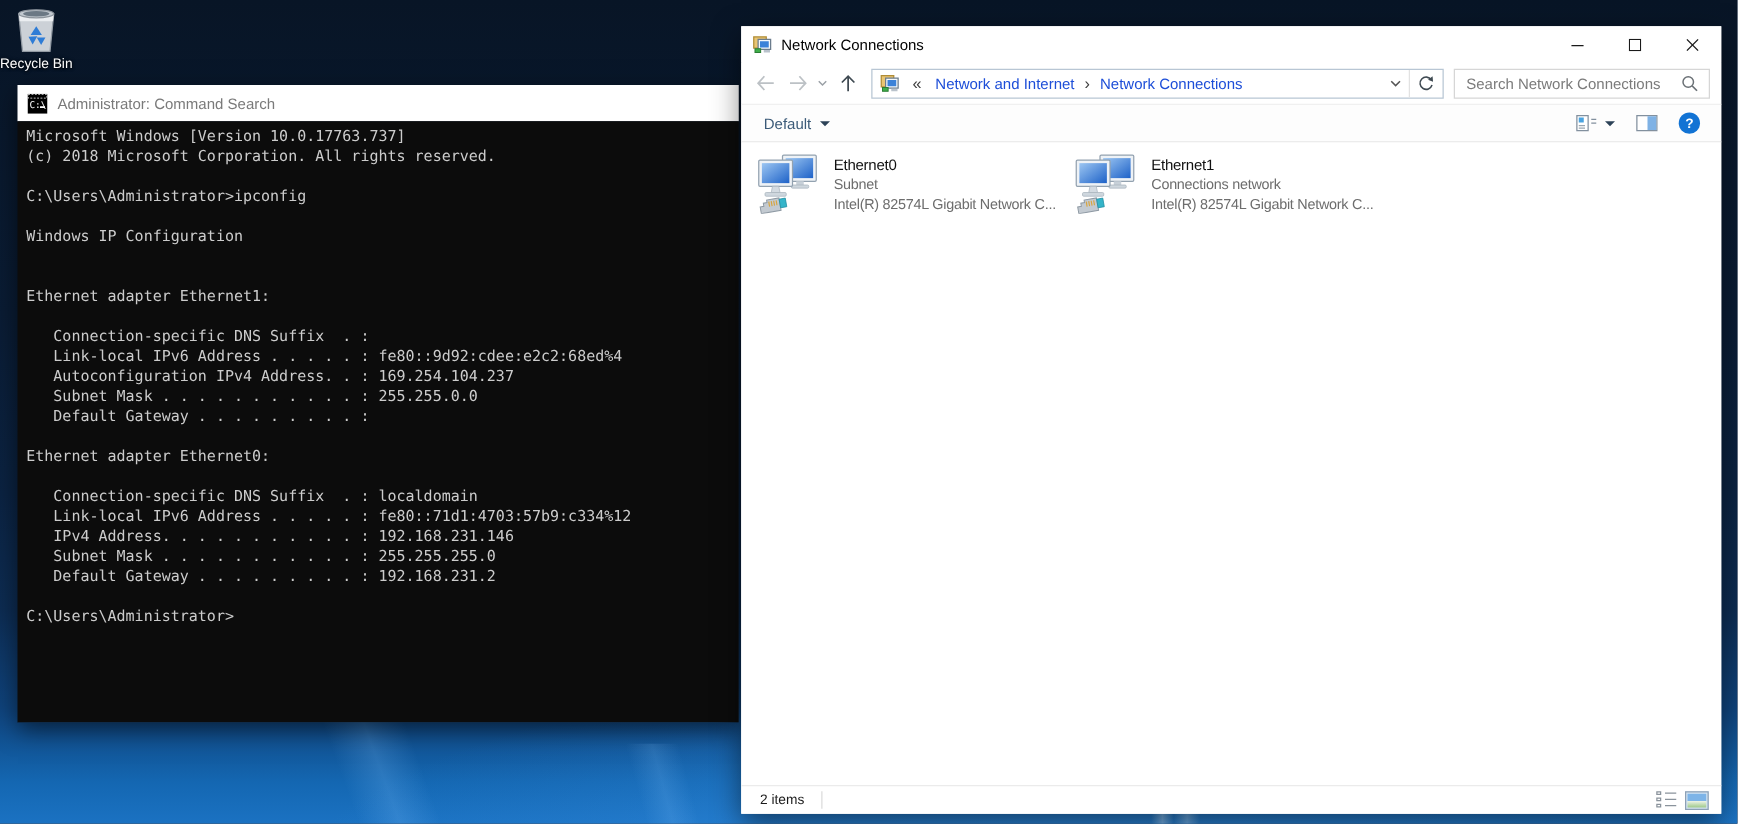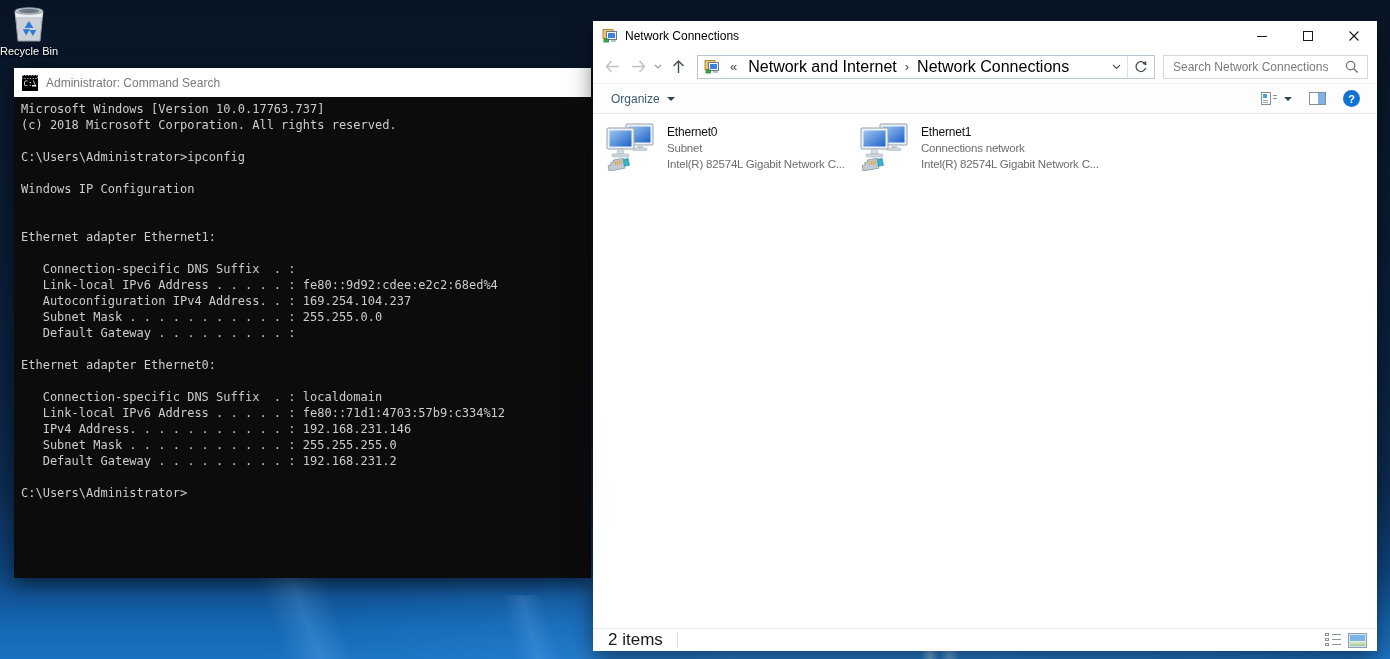"Network and Internet" .crumb { color: #000000 -> #1d4ed8; font-size: 16px -> 12px }
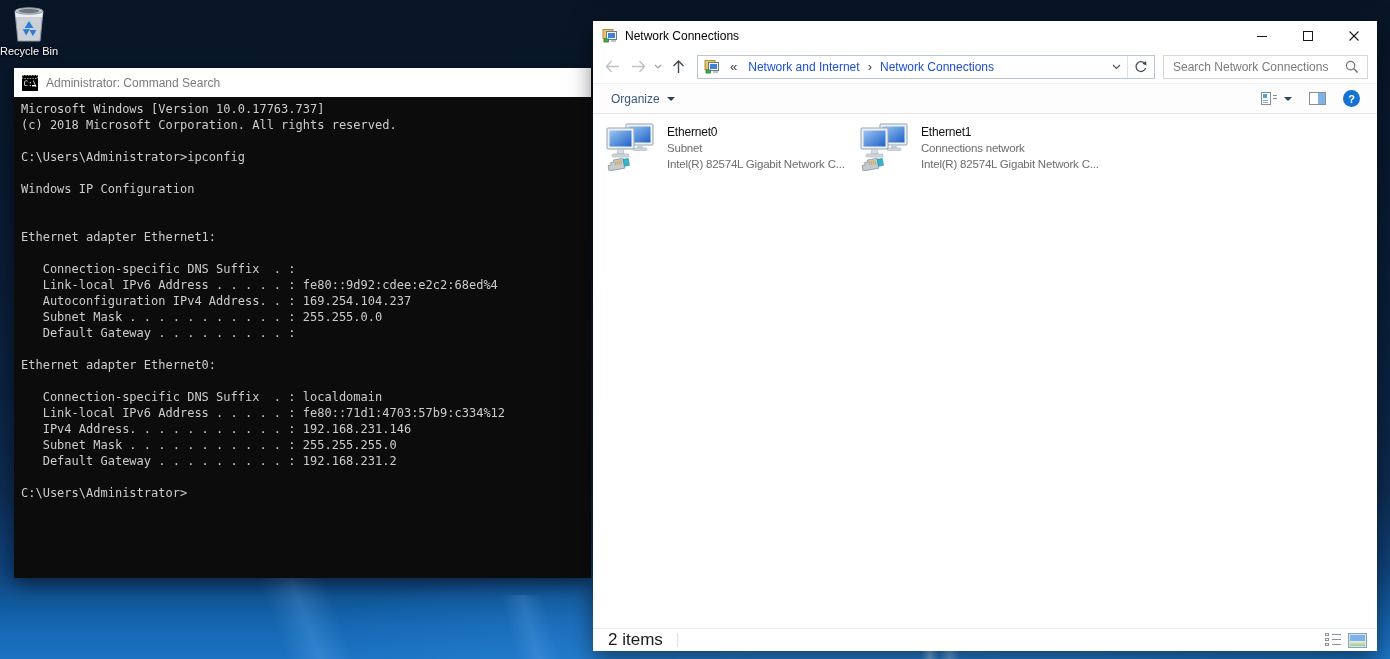"Organize" span.organize-label { text: Organize -> Default }
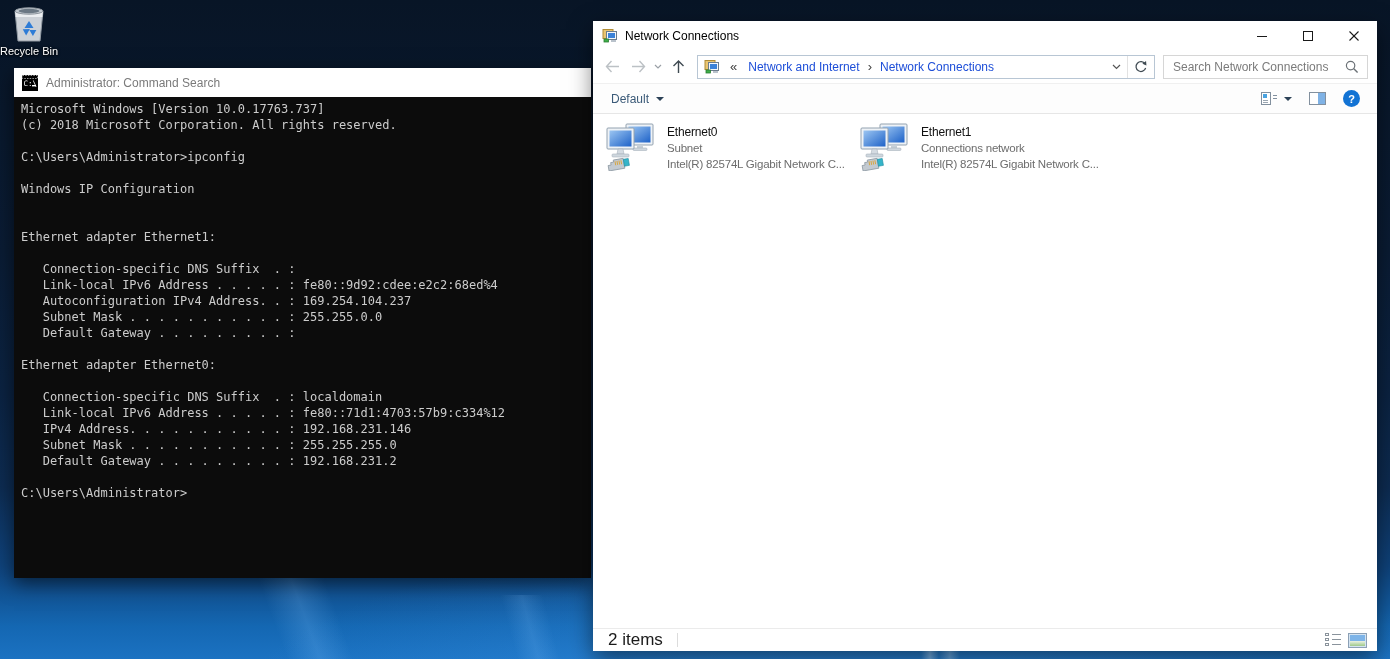"2 items" .status-count { font-size: 17px -> 11px }
